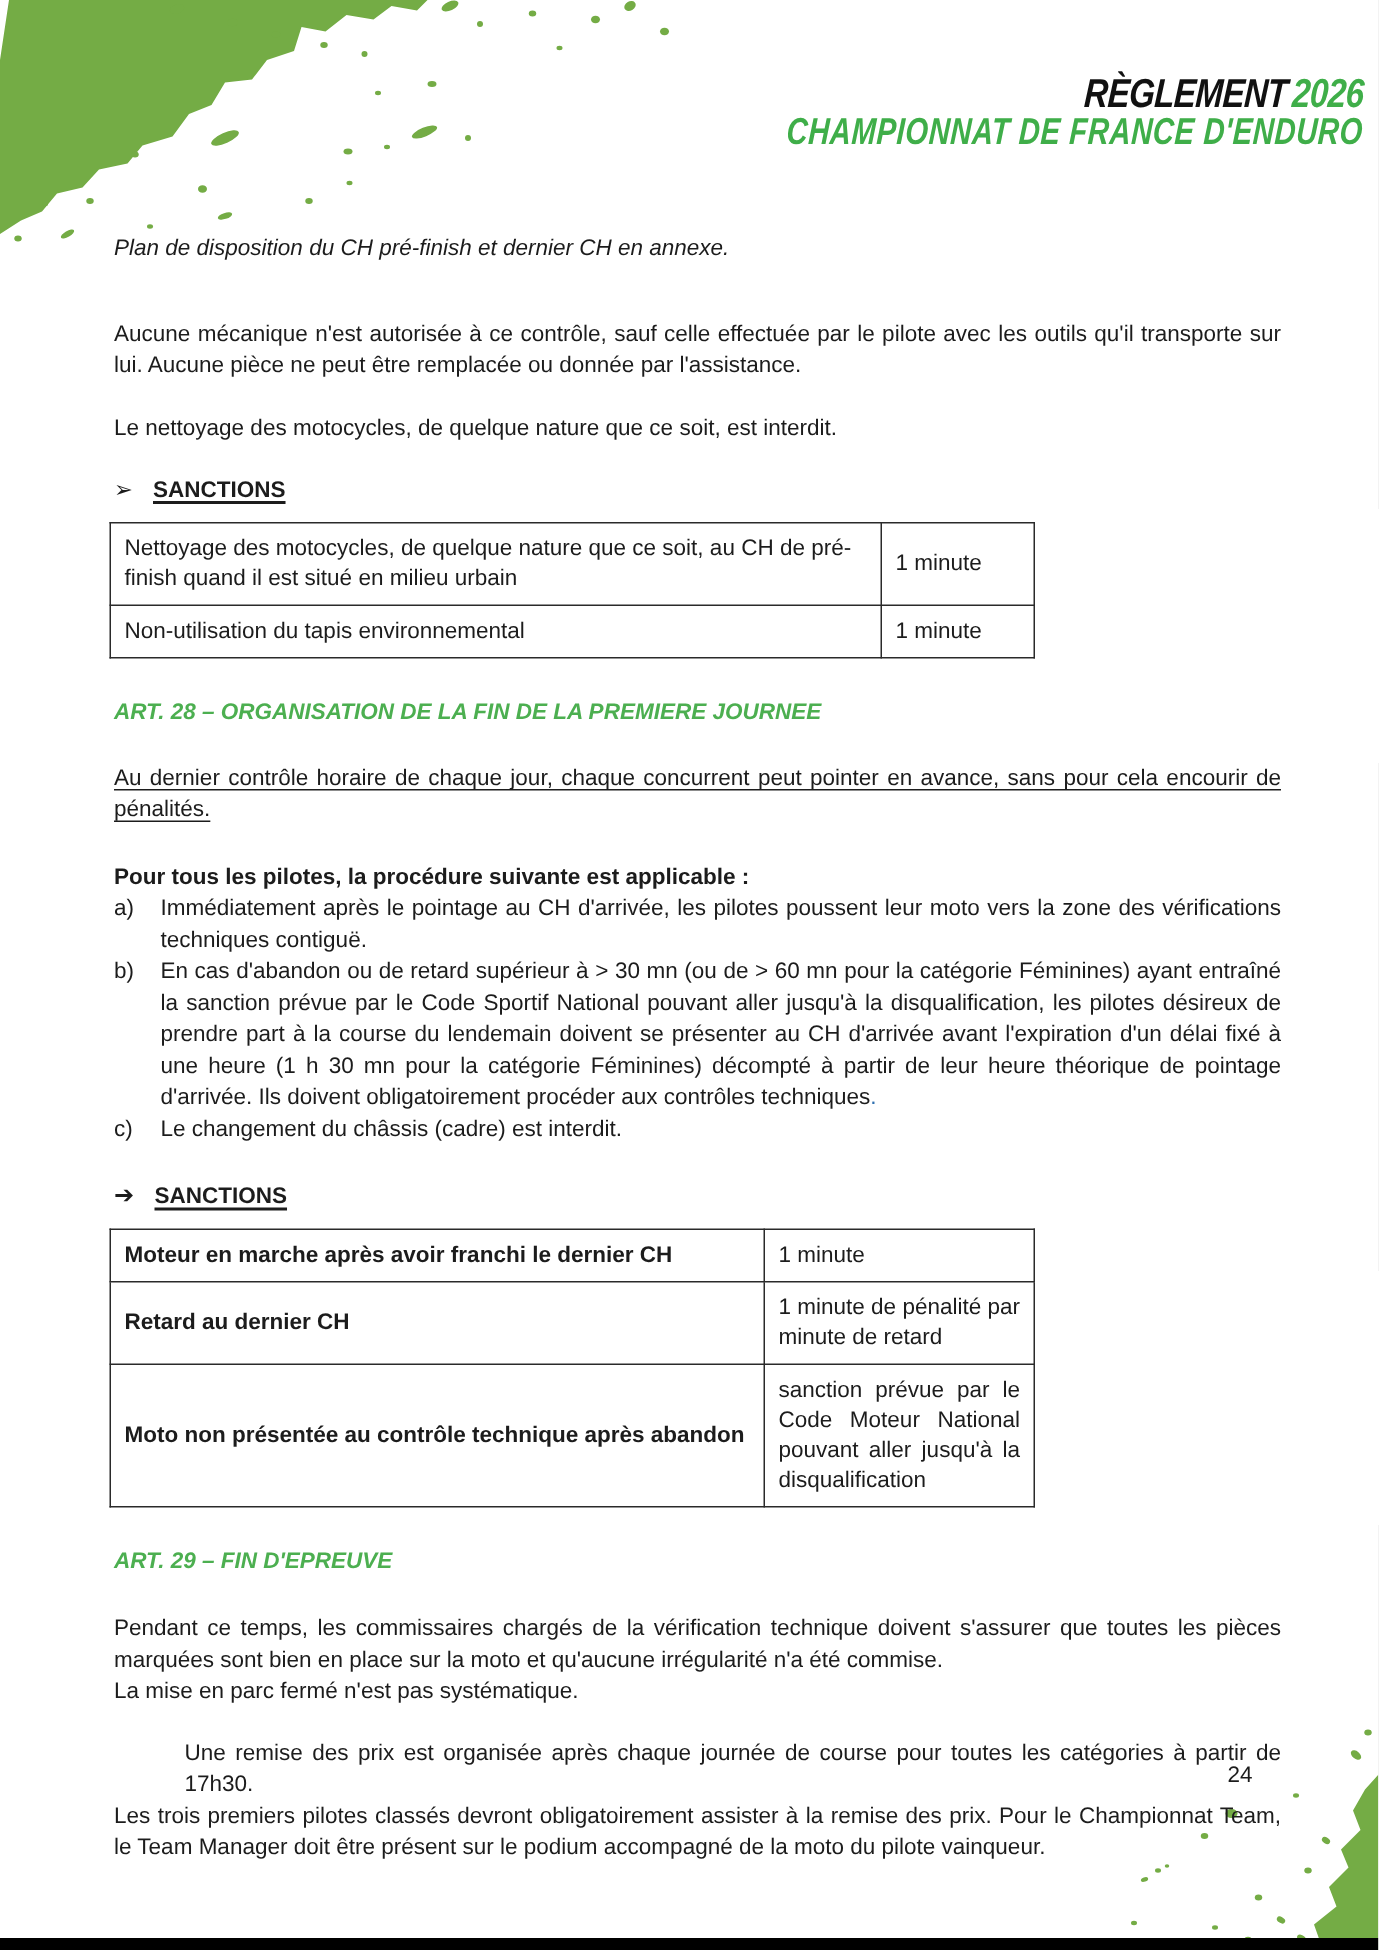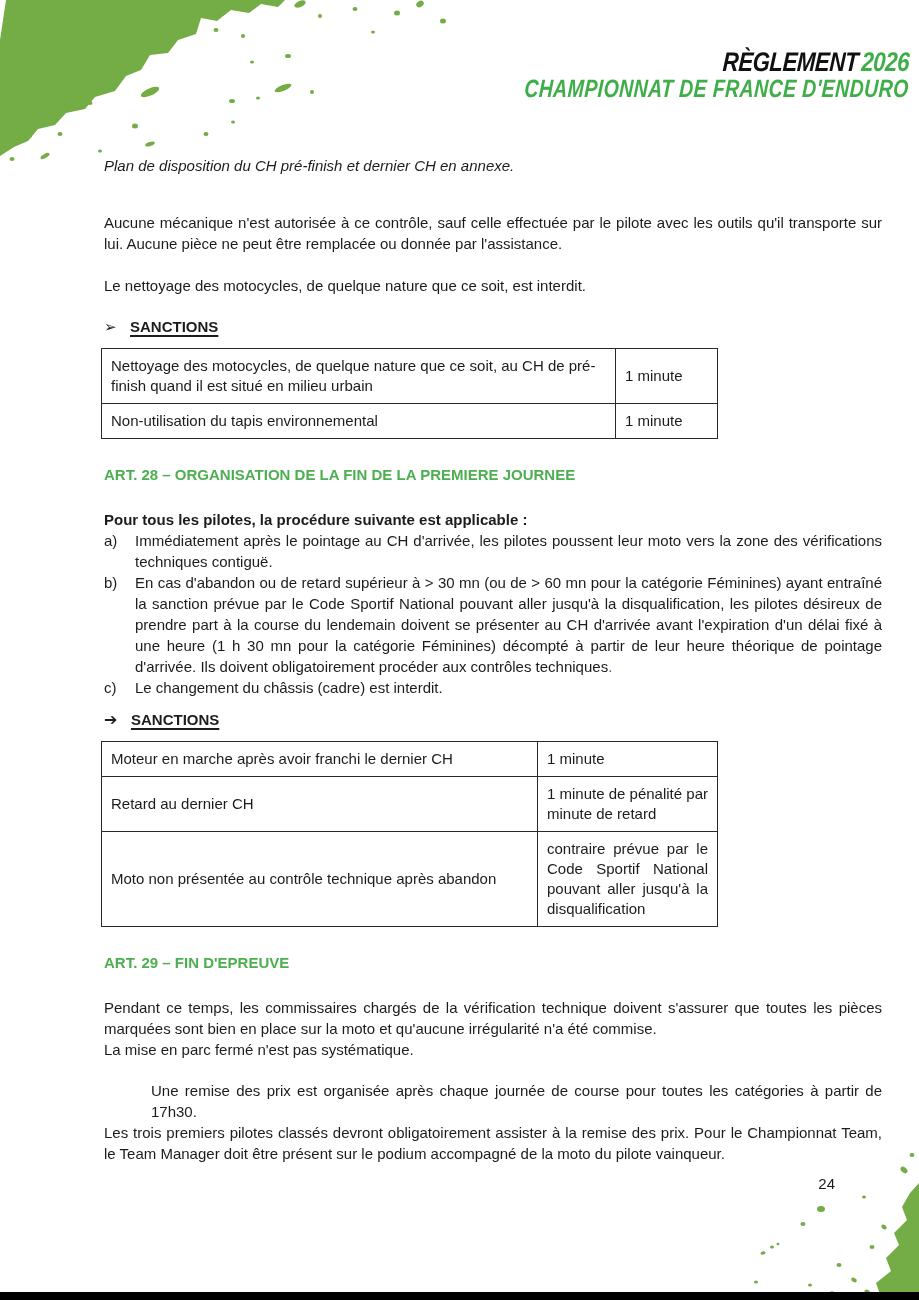"Plan de disposition du CH" .content { left: 104px -> 76px }
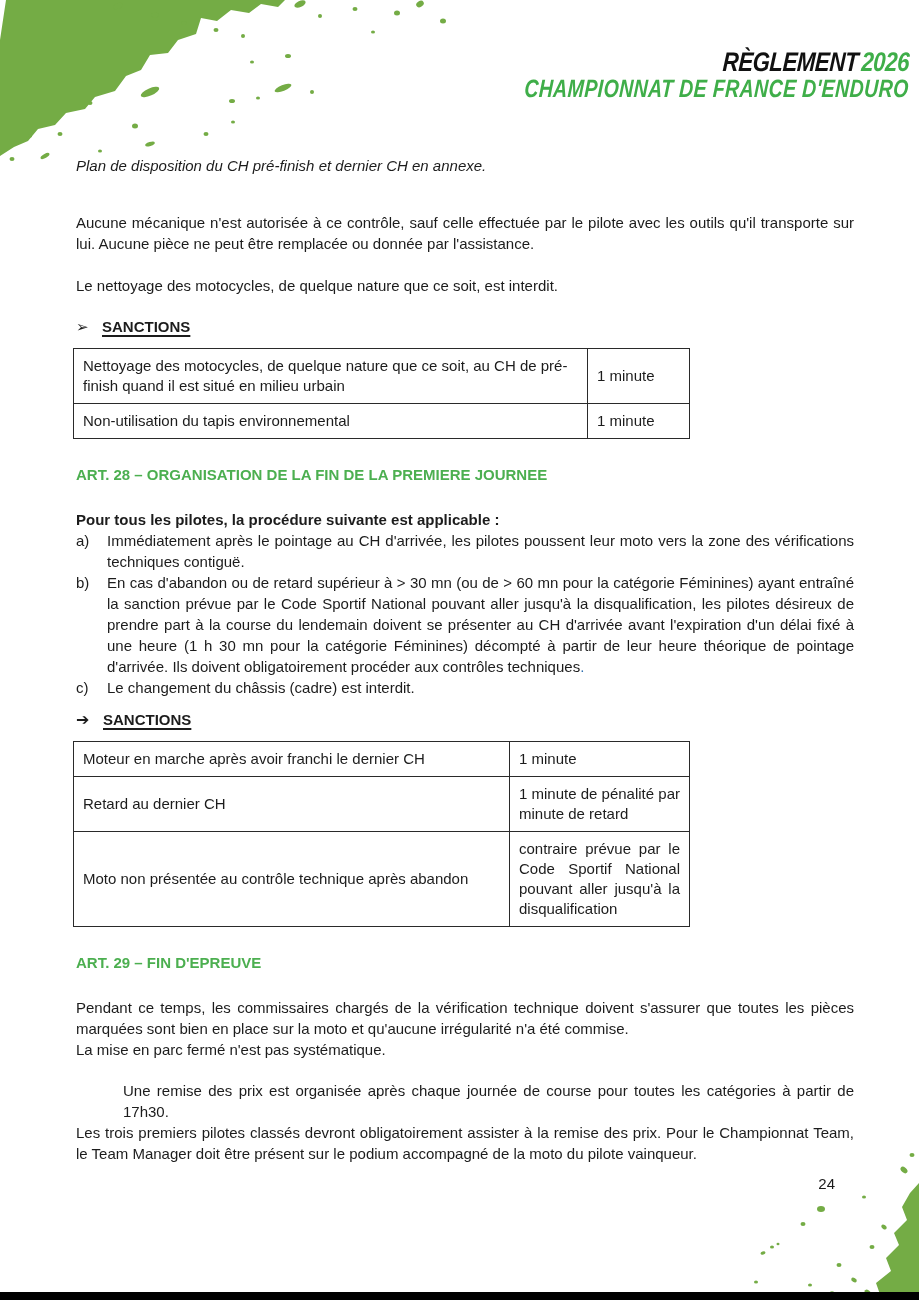"ART. 28 – ORGANISATION DE" .art-heading { font-style: none -> italic }
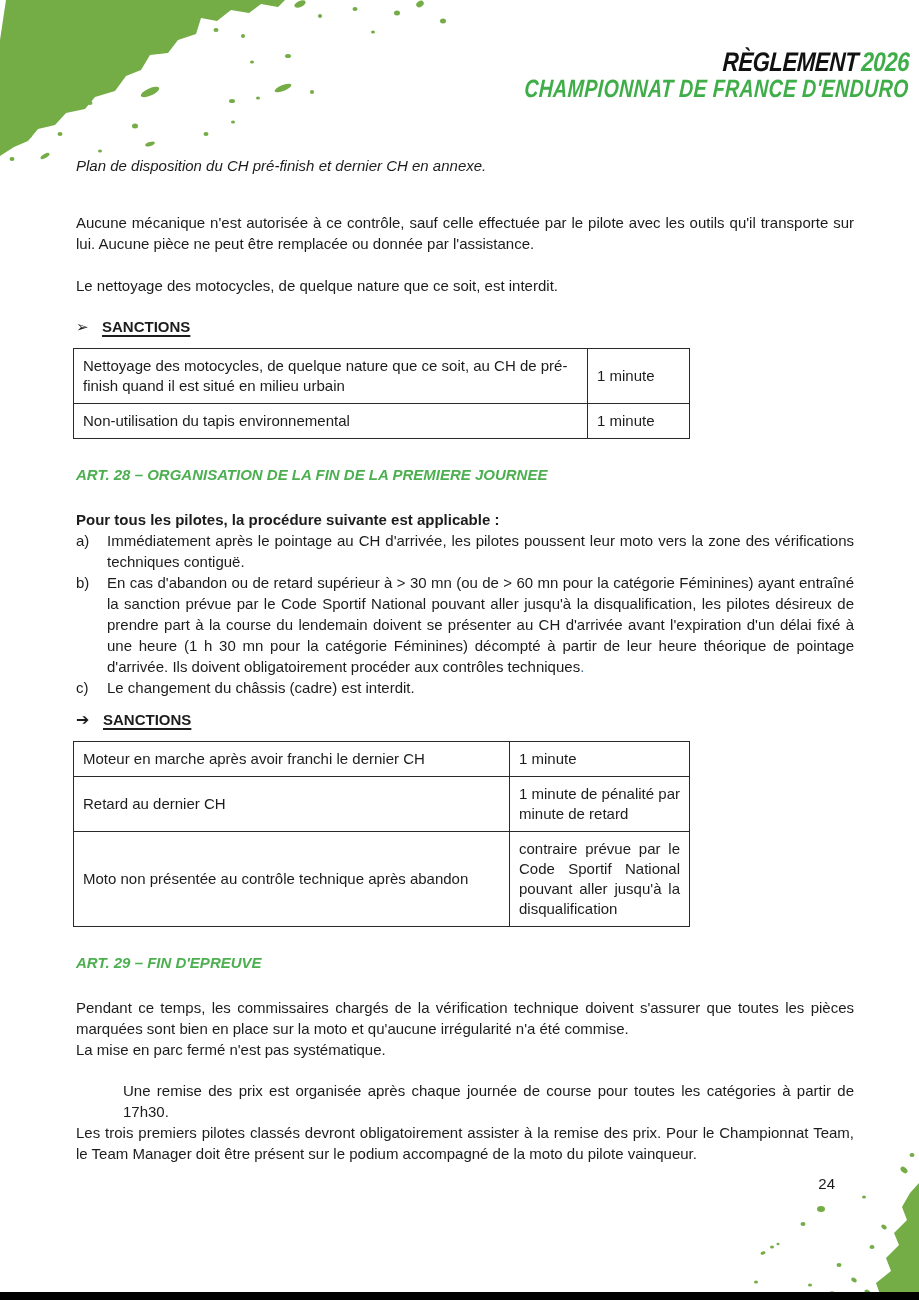"Au dernier contrôle horaire de" p.underlined-para { html: none -> <p>Au dernier contrôle horaire de chaque jour, chaque concurrent peut pointer en avance, sans pour cela encourir de pénalités.</p> }
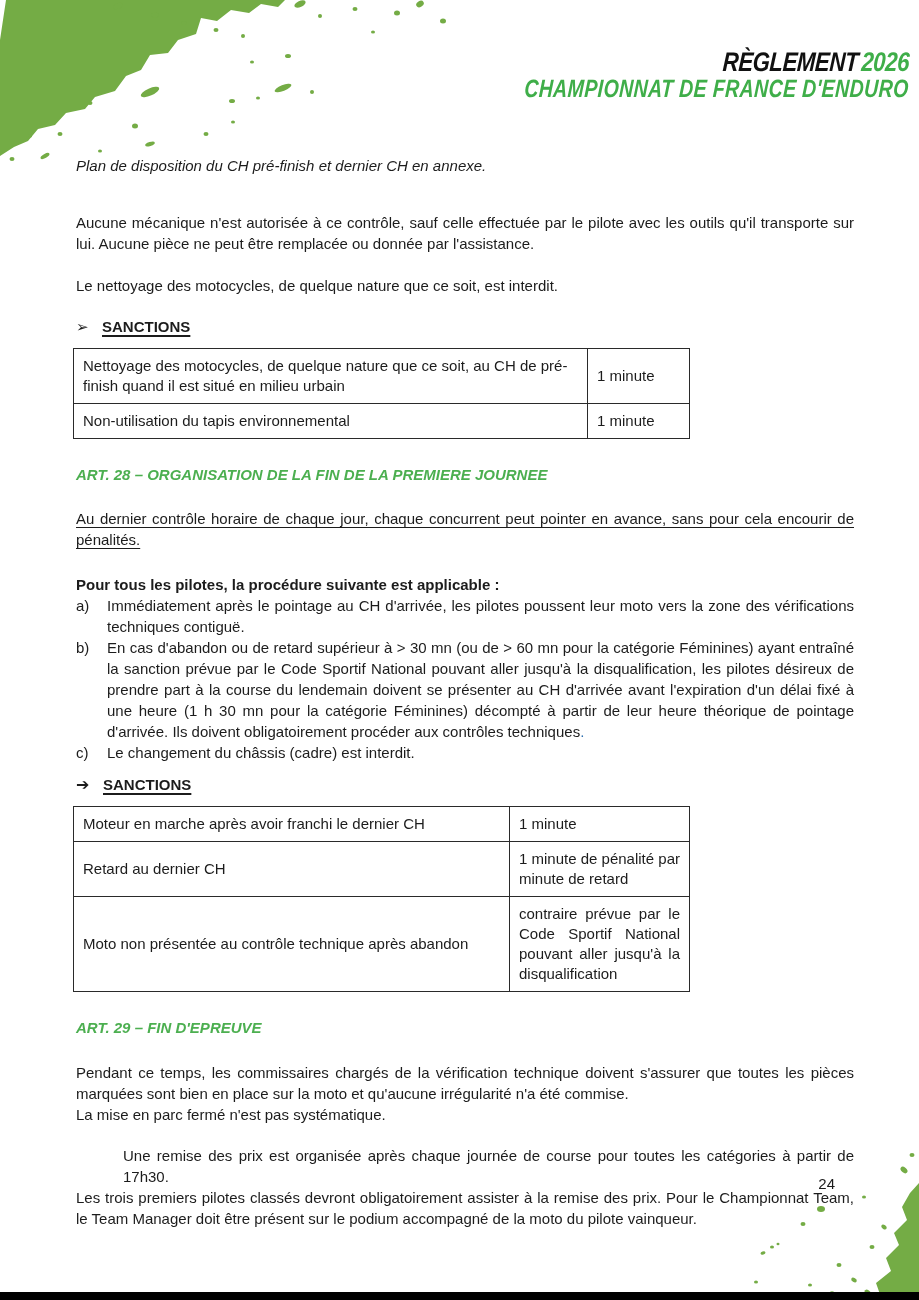"➔ SANCTIONS" .sanction-head-2 { margin-top: 11px -> 24px }
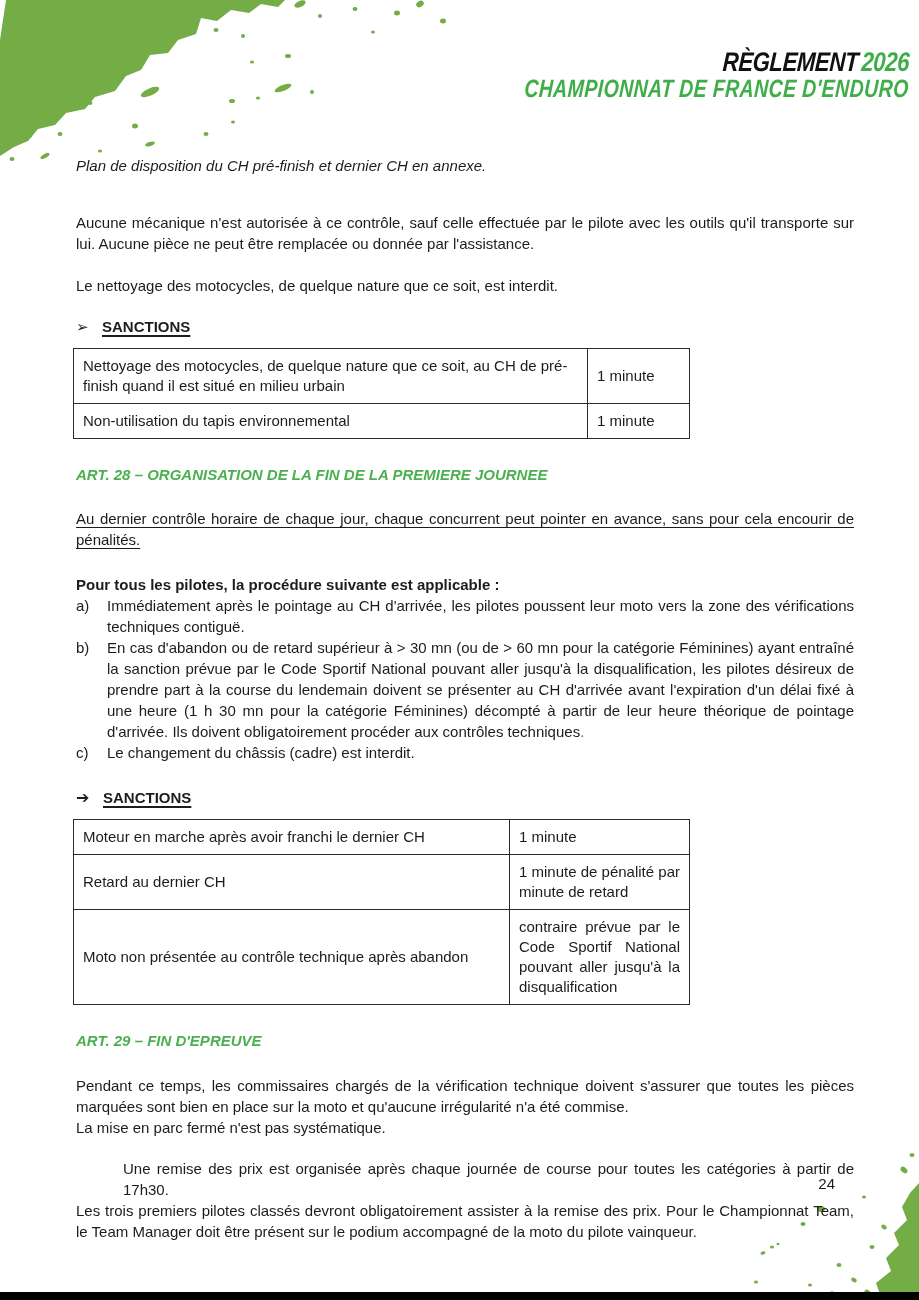"Moteur en marche après avoir" table.t2 td.c1 { font-weight: none -> bold }
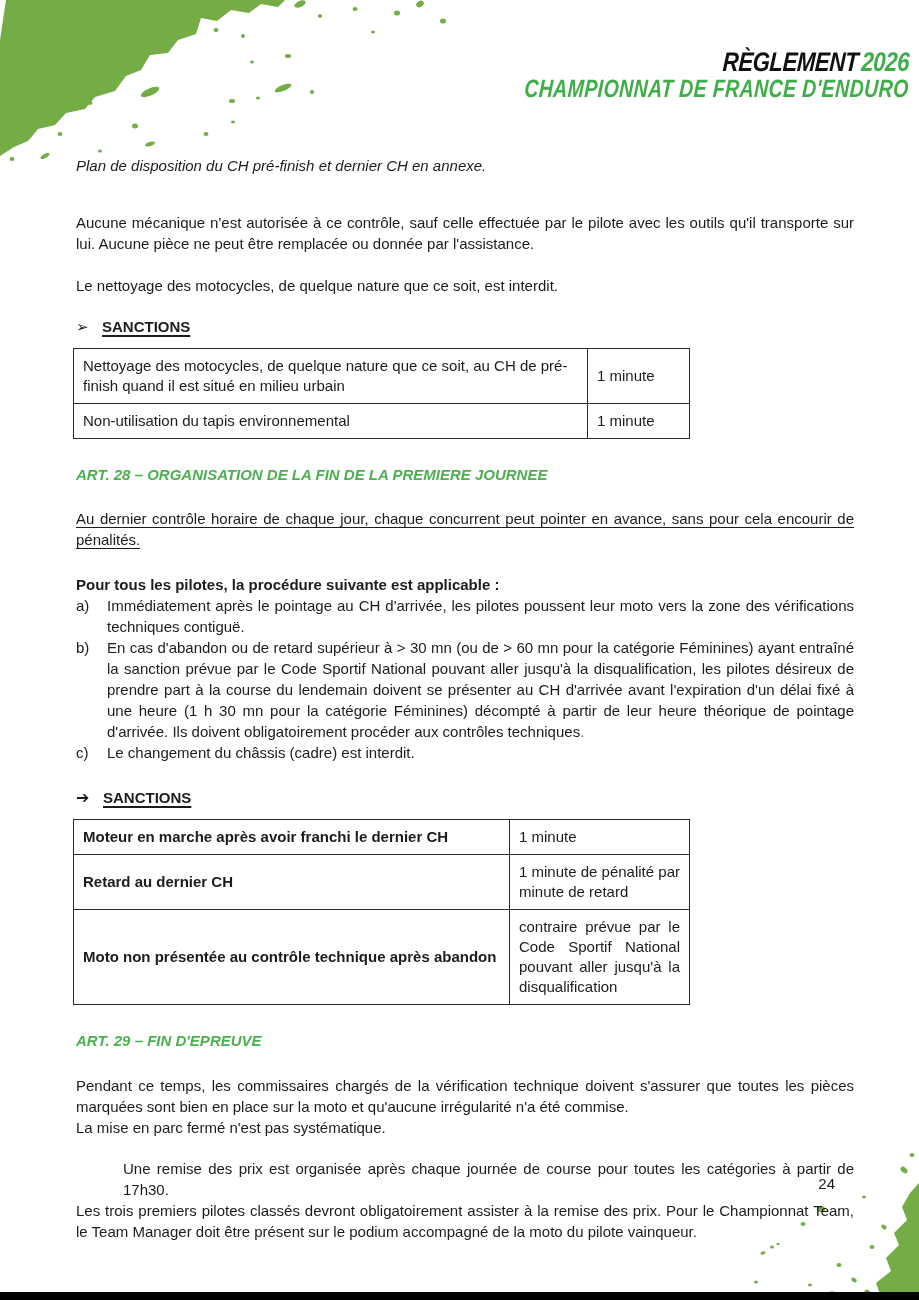"contraire prévue par le Code" td.c2 { text: contraire prévue par le Code Sportif -> sanction prévue par le Code Moteur }
